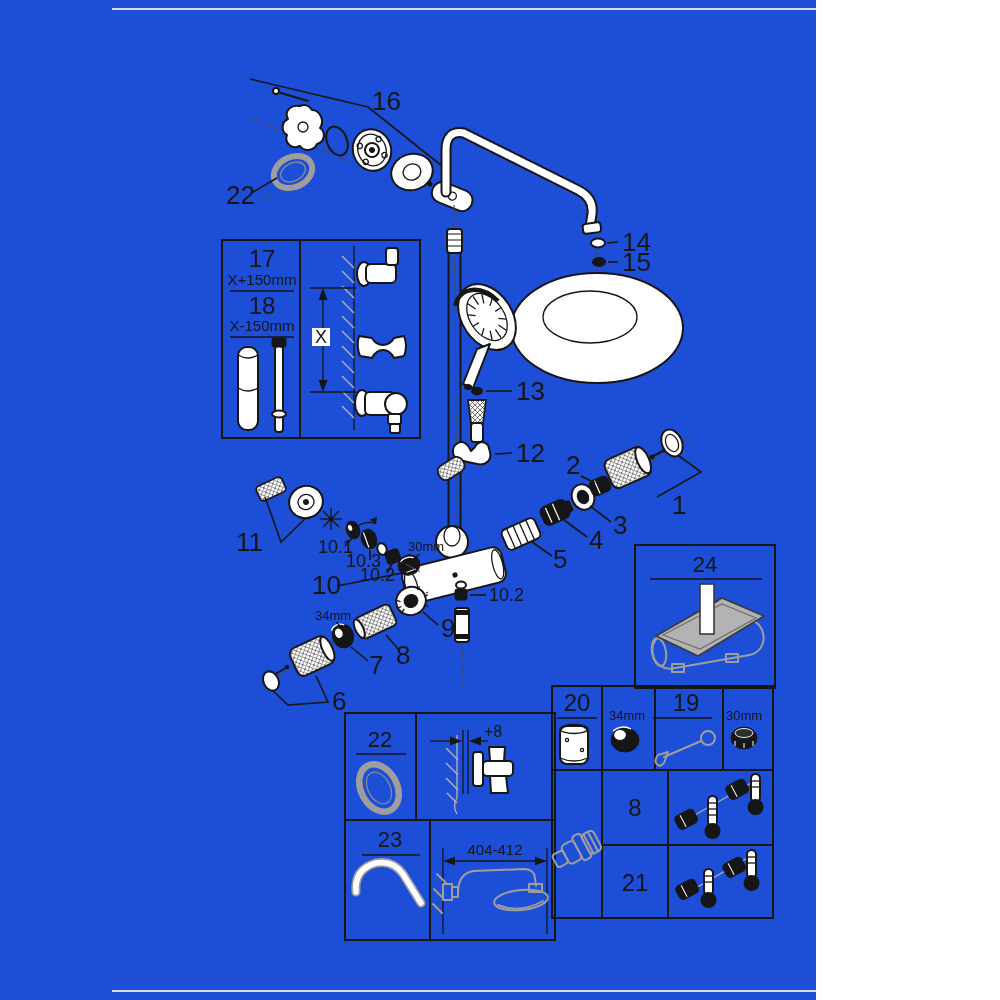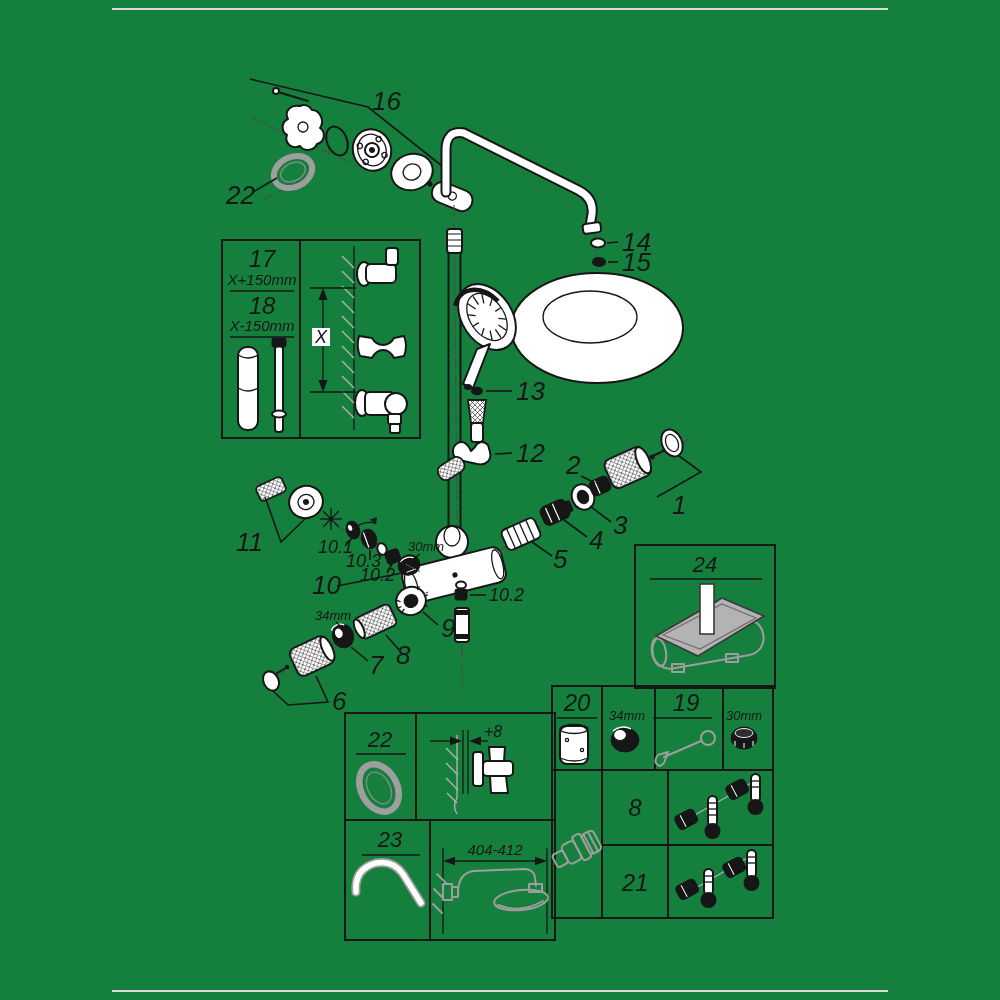"16" #stage { background: #15803d -> #1d4ed8; font-style: italic -> none; width: 1000px -> 816px }
